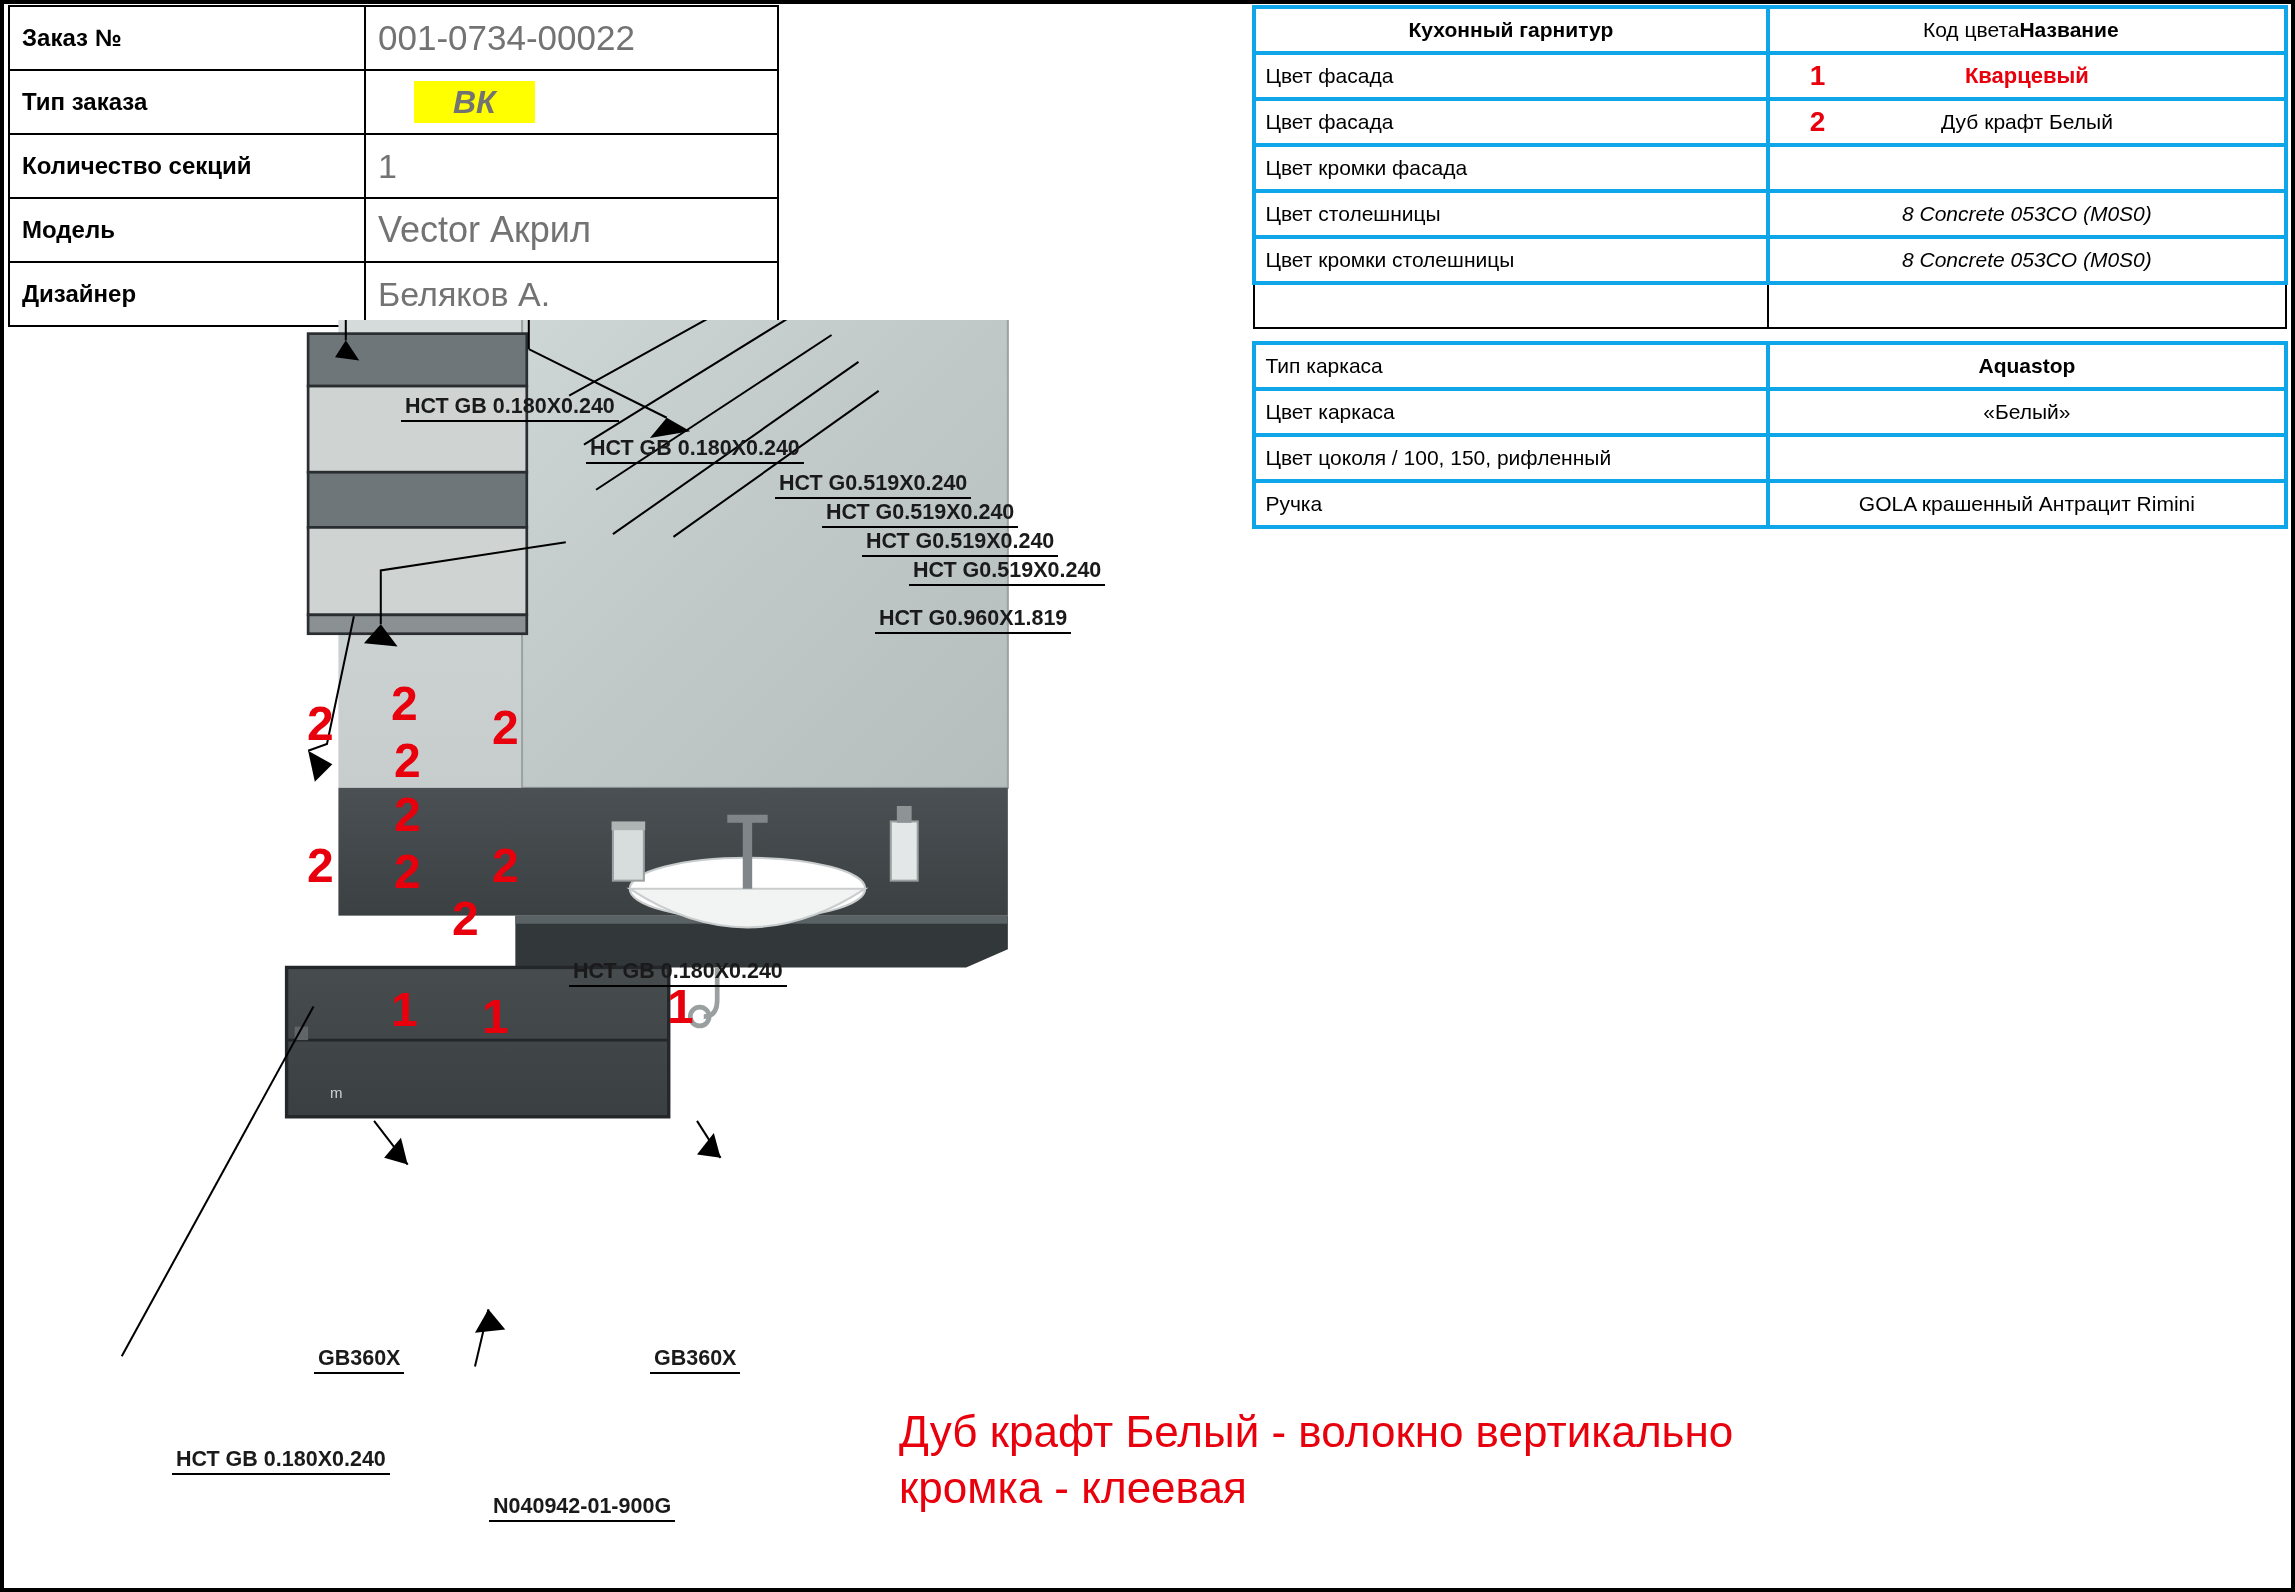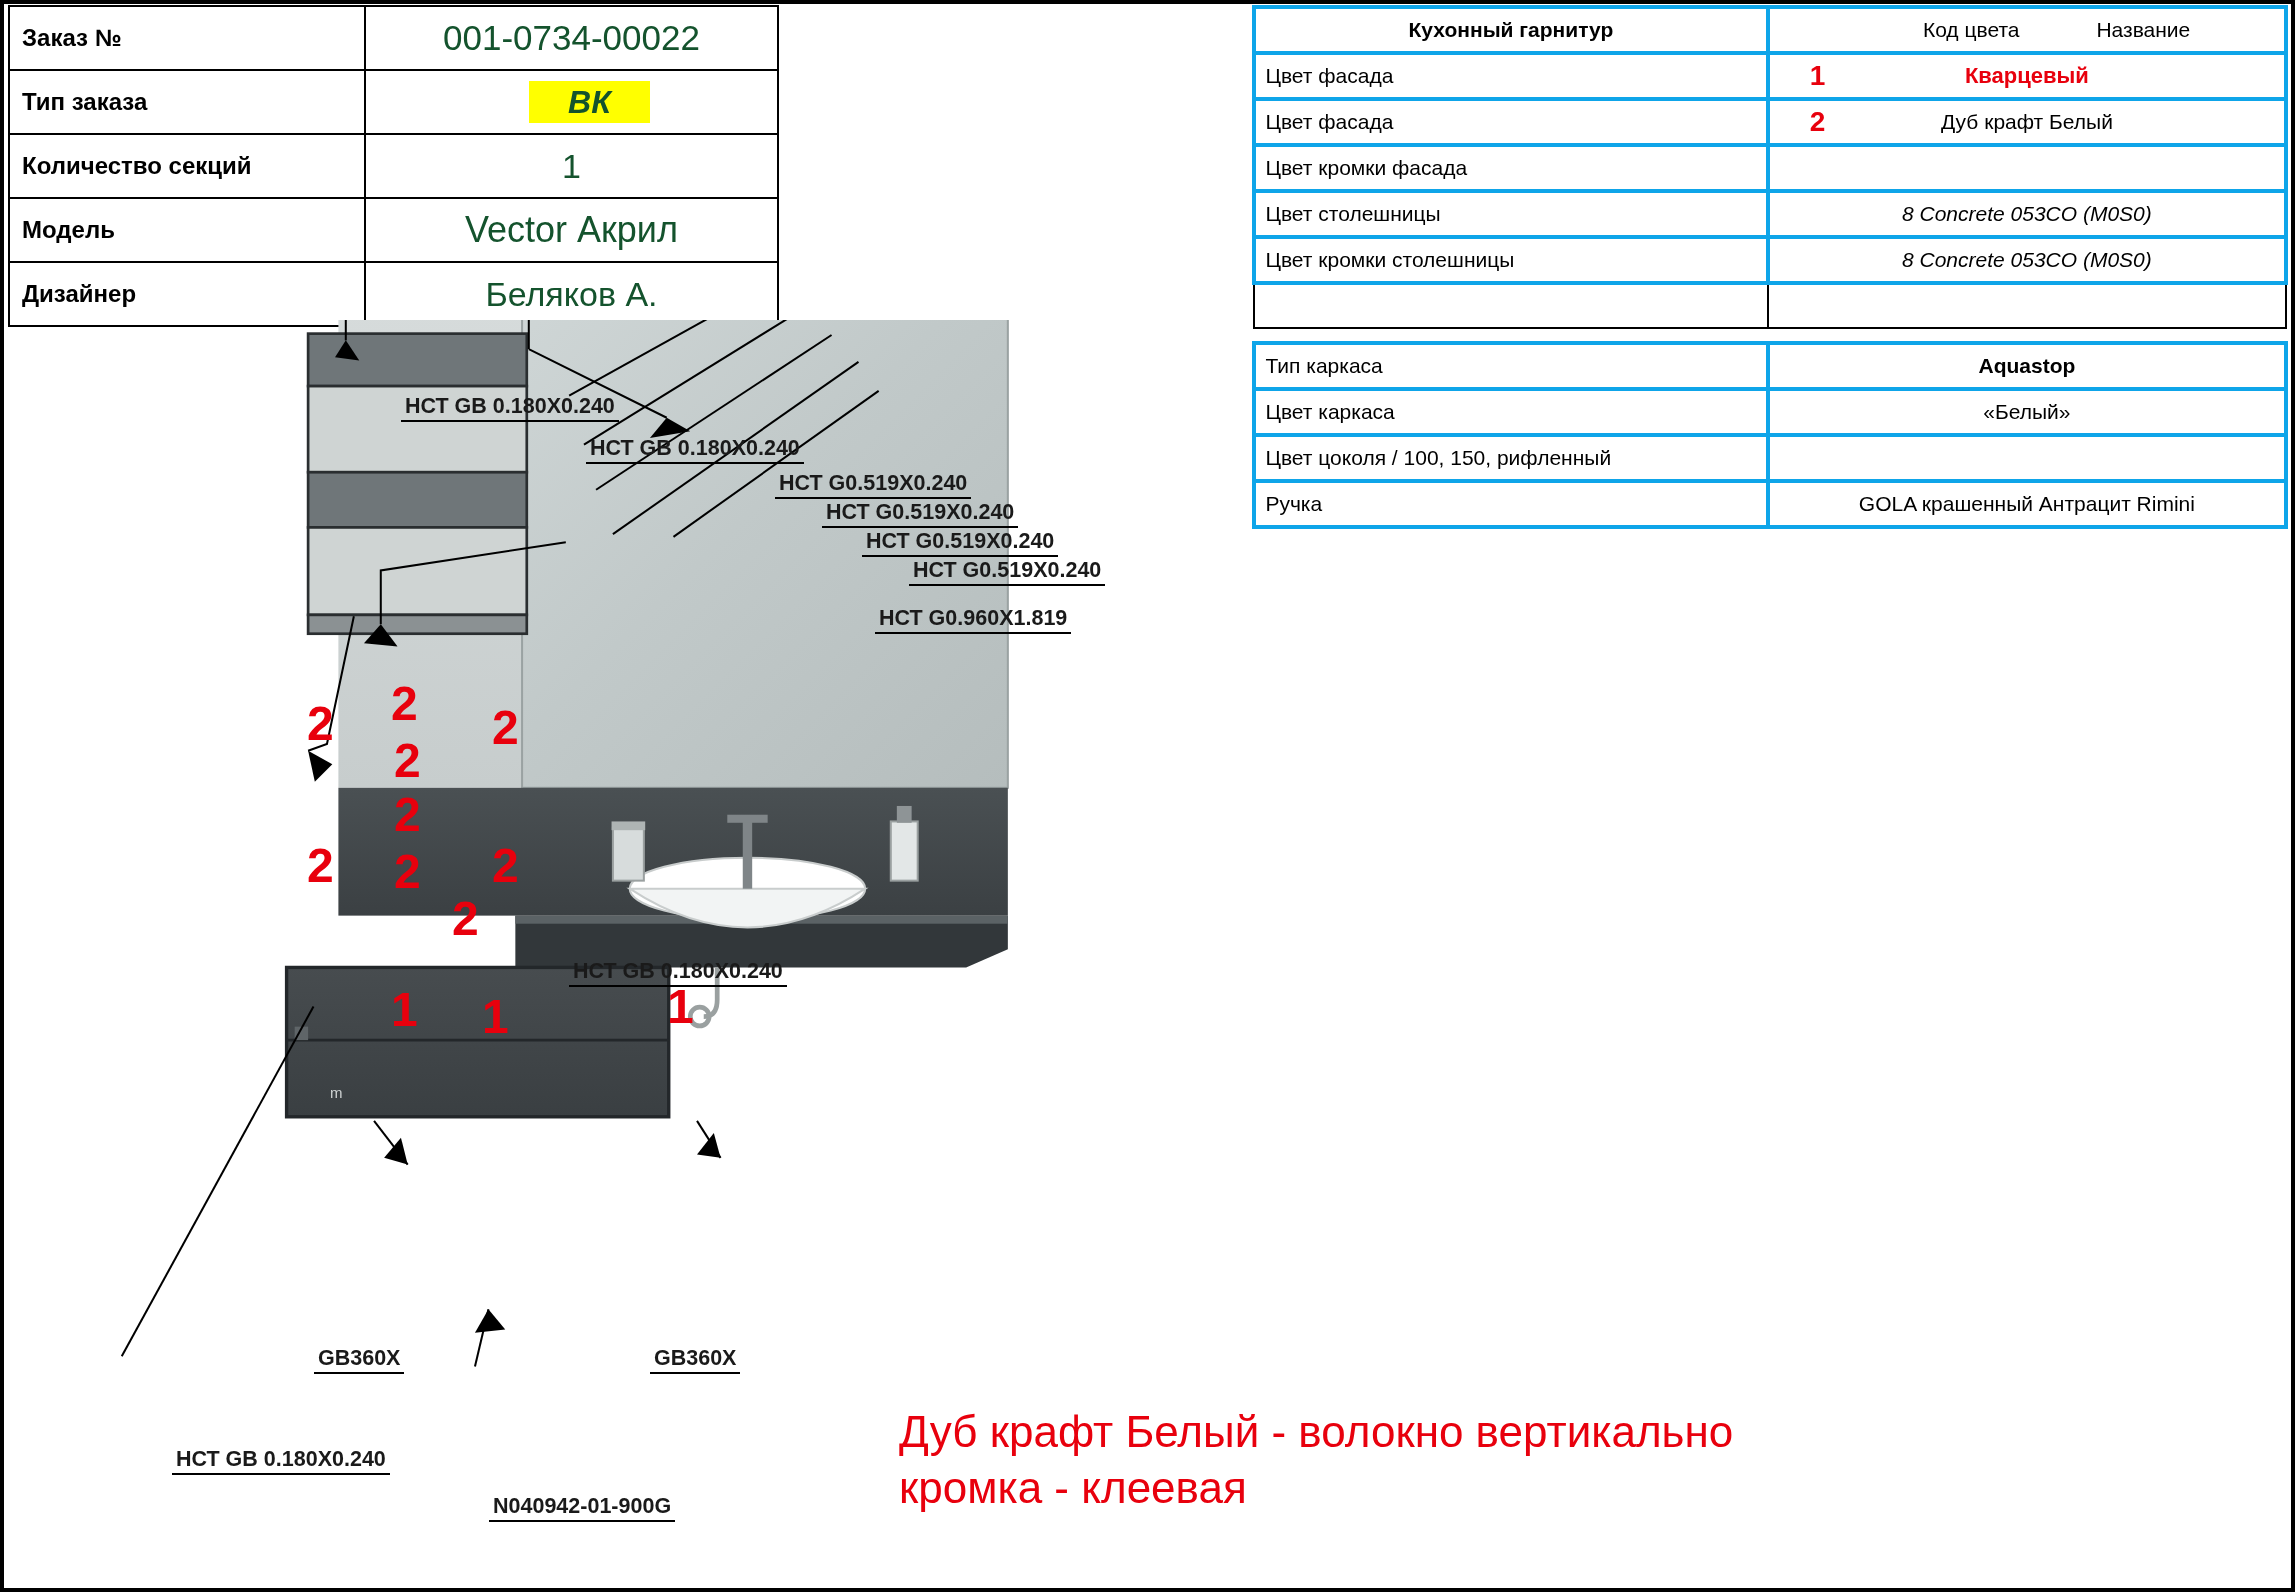"001-0734-00022" #order-table td.value { color: #14532d -> #737373; text-align: center -> none }
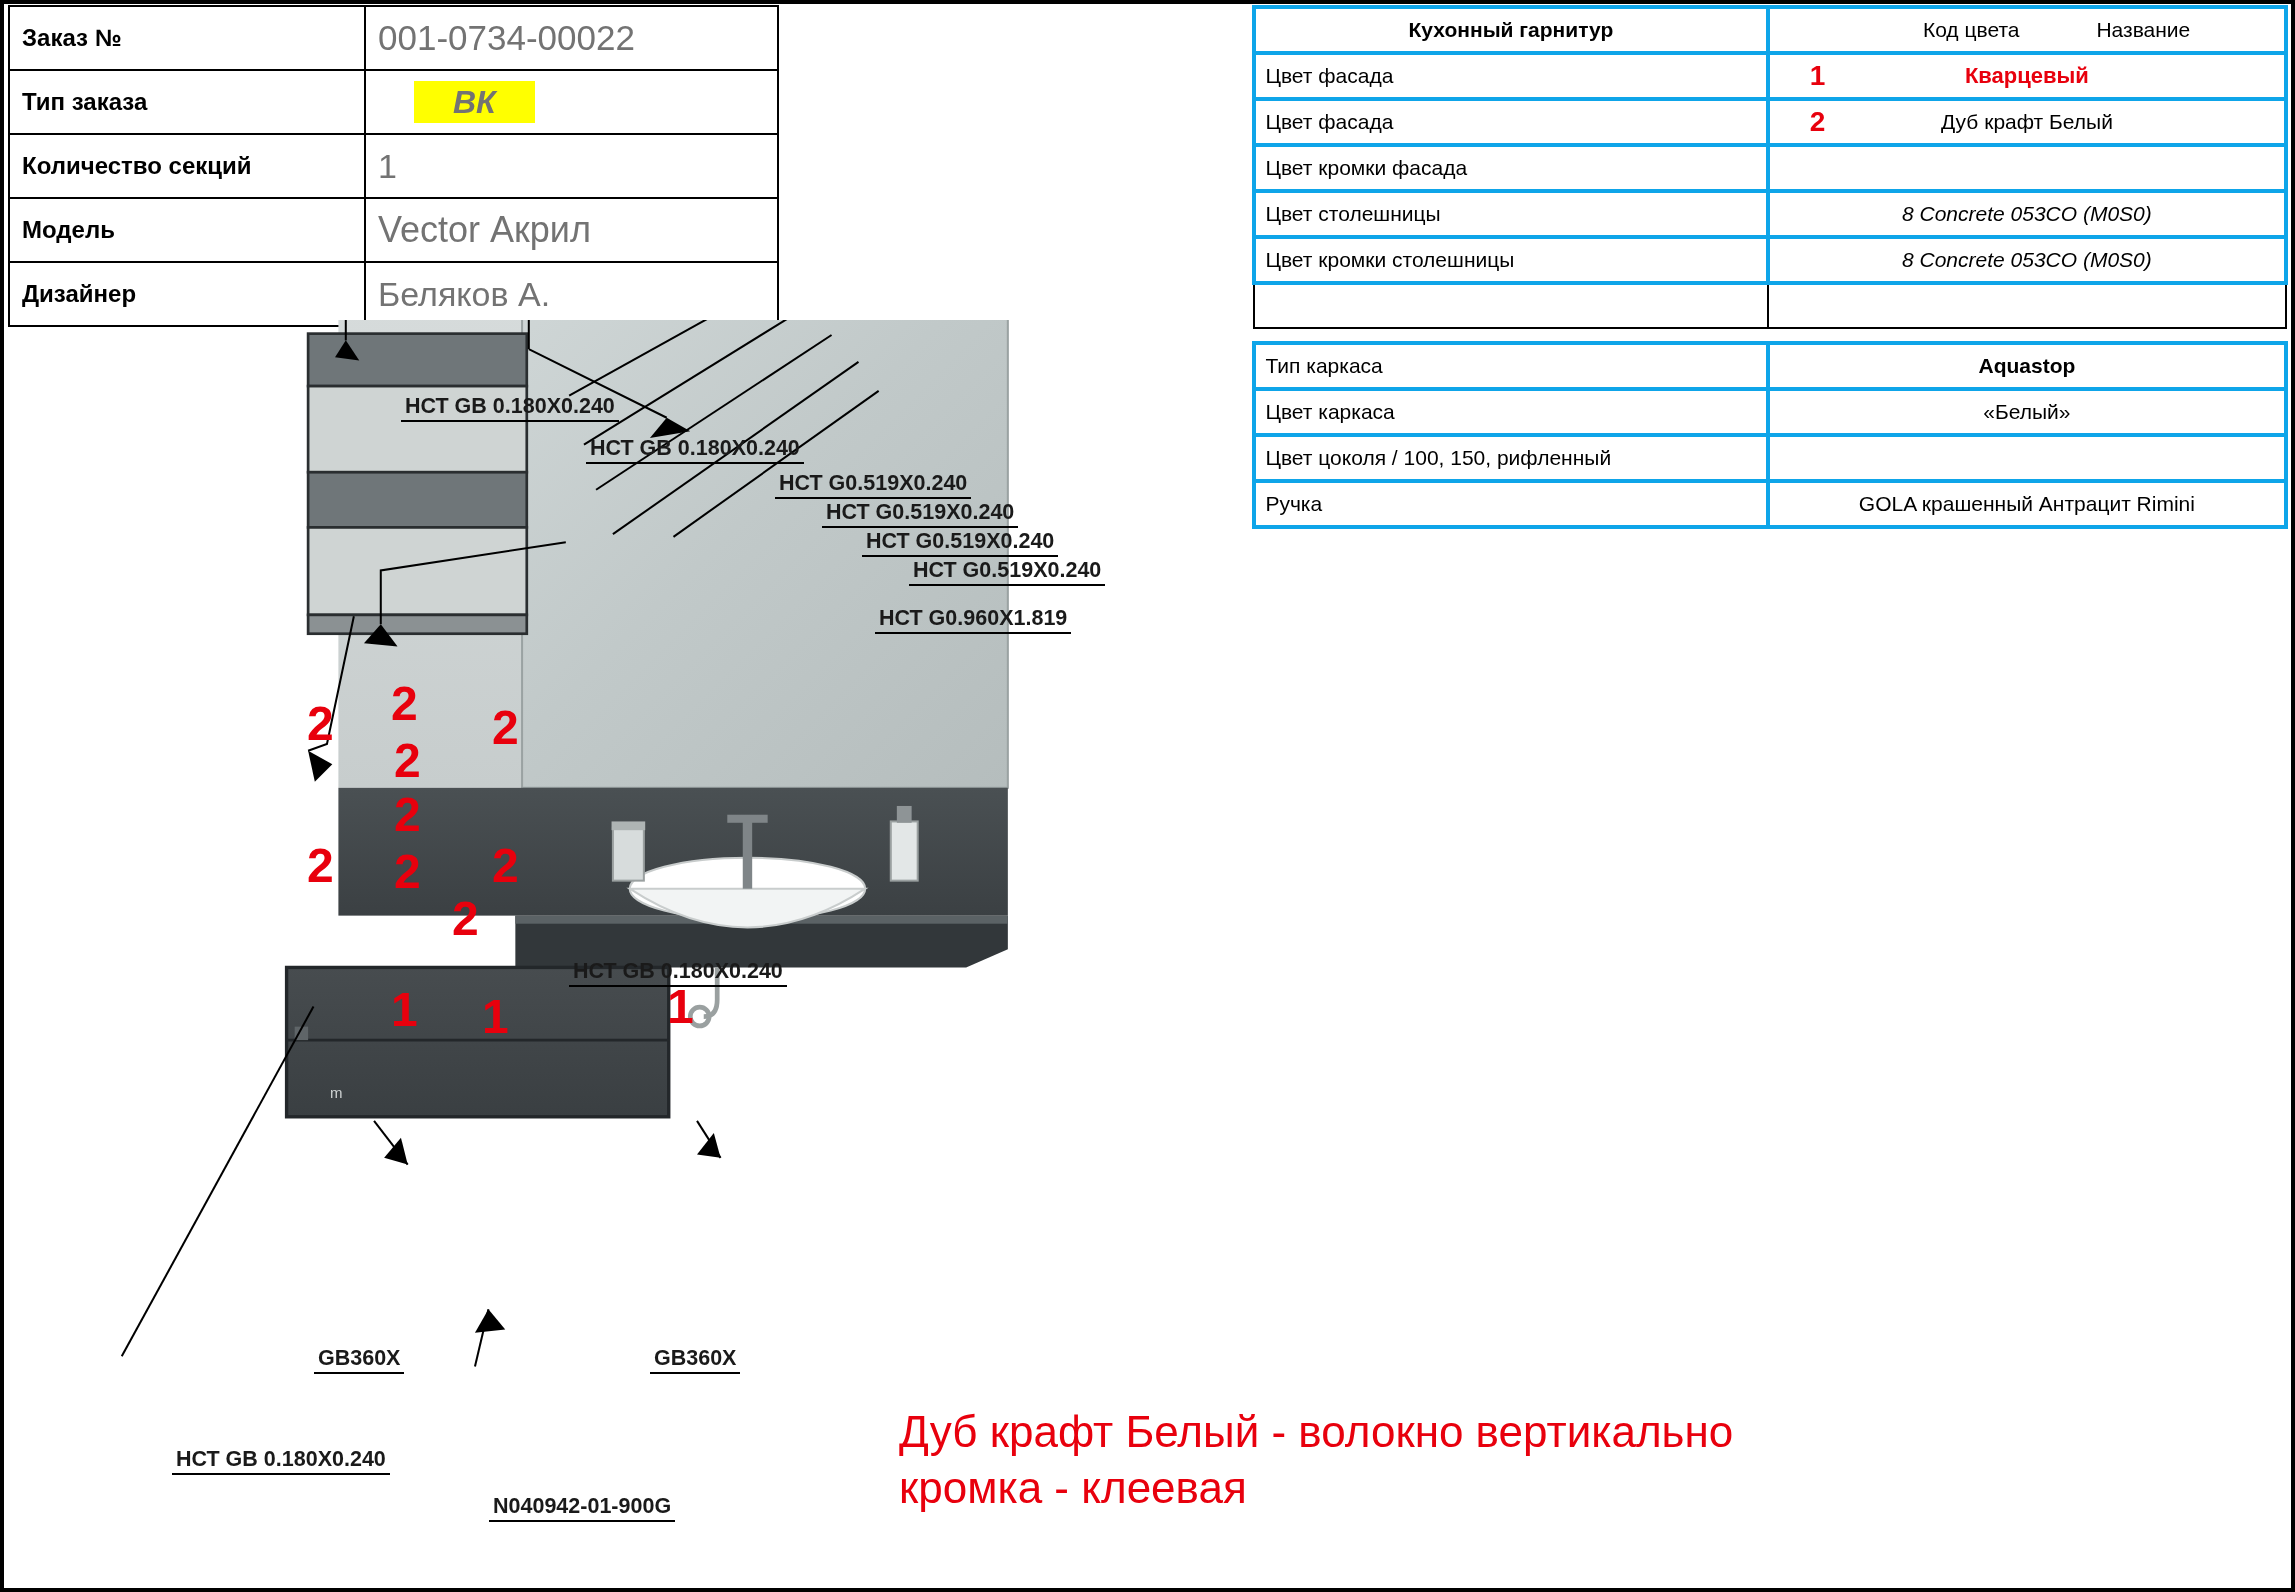"Название" .hdr-name { font-weight: none -> bold; text-align: center -> left }
